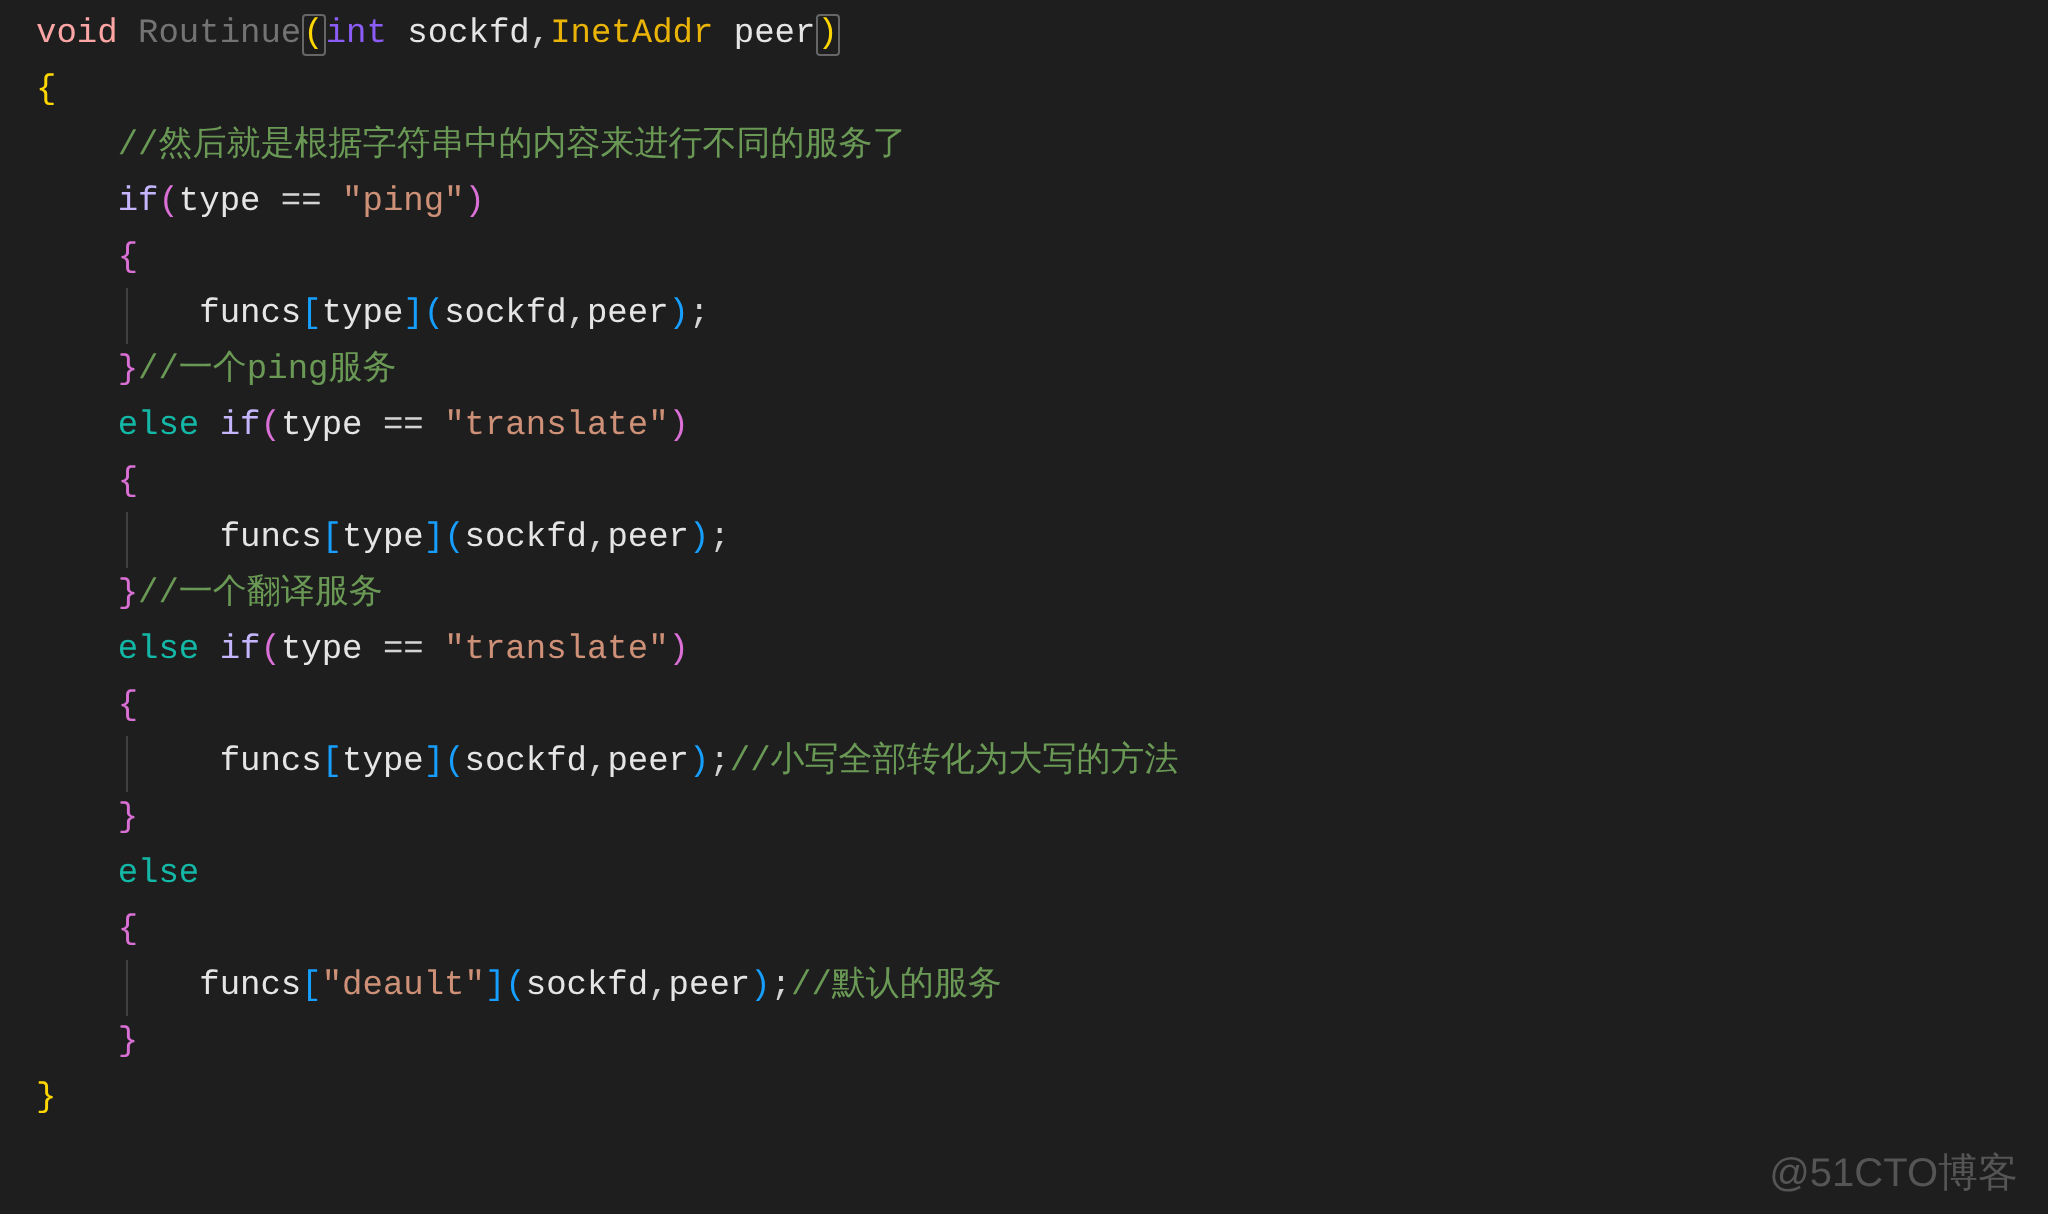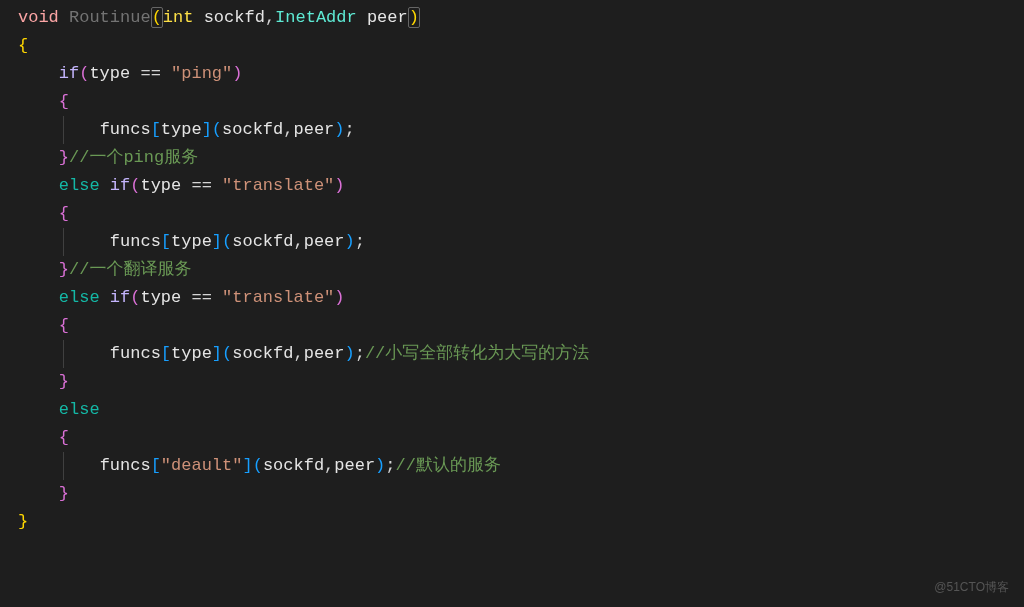"int" .kw-int { color: #fde047 -> #8b5cf6 }
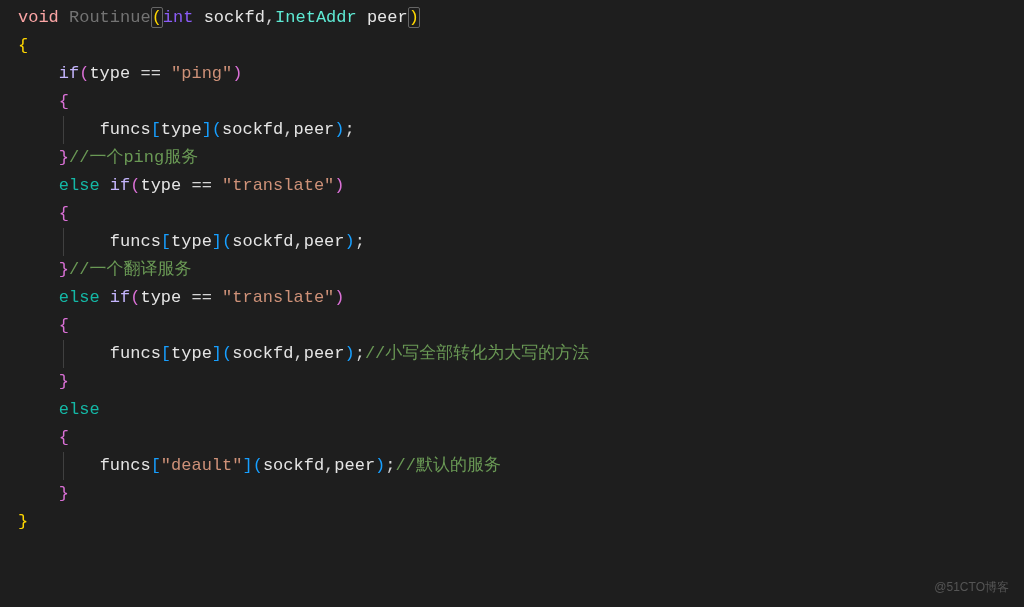"InetAddr" .typename { color: #5eead4 -> #eab308 }
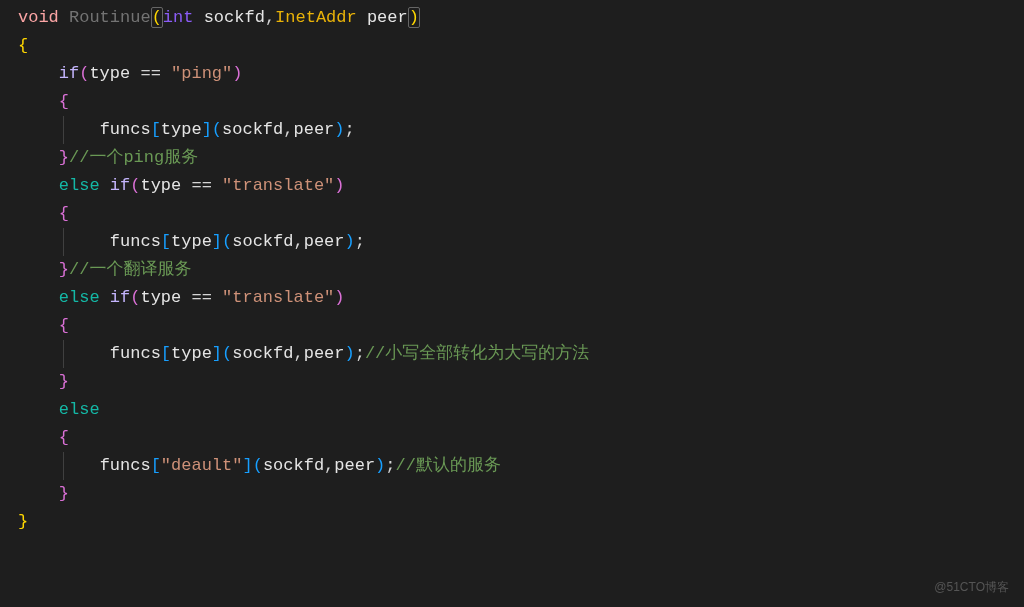"//然后就是根据字符串中的内容来进行不同的服务了" div.code-line { html: none -> <div> <span>//然后就是根据字符串中的内容来进行不同的服务了</span></div> }
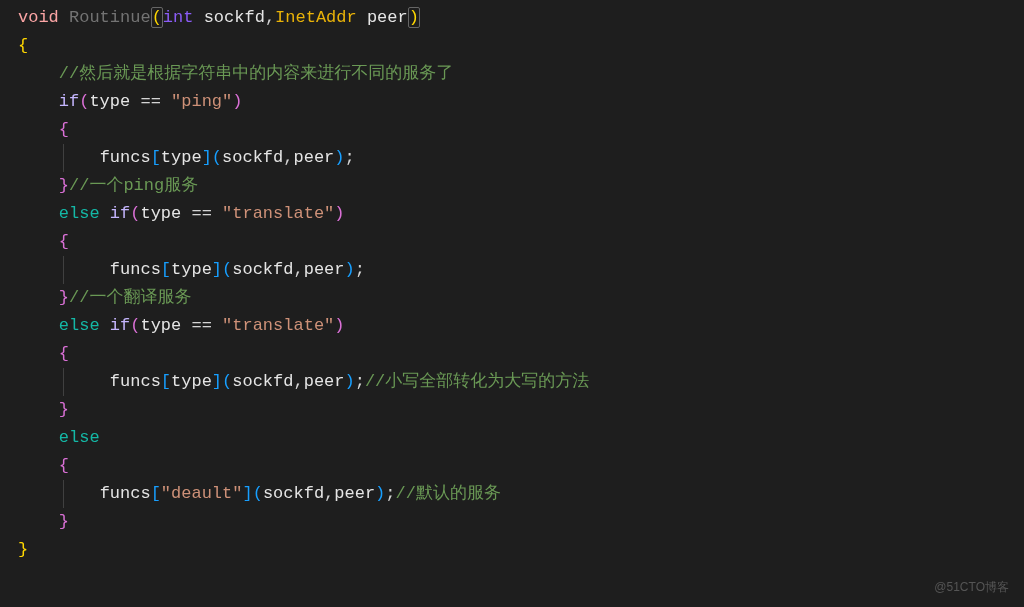"@51CTO博客" .watermark { font-size: 12px -> 20px }
